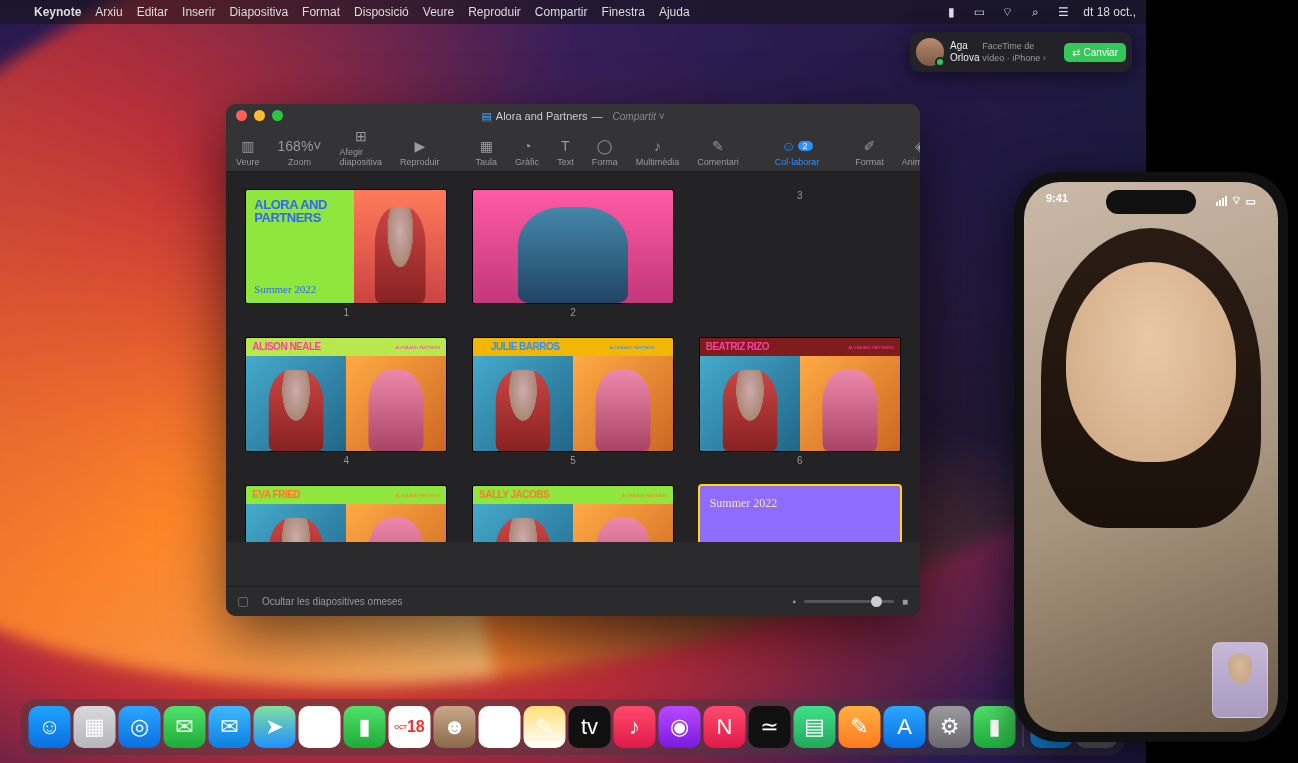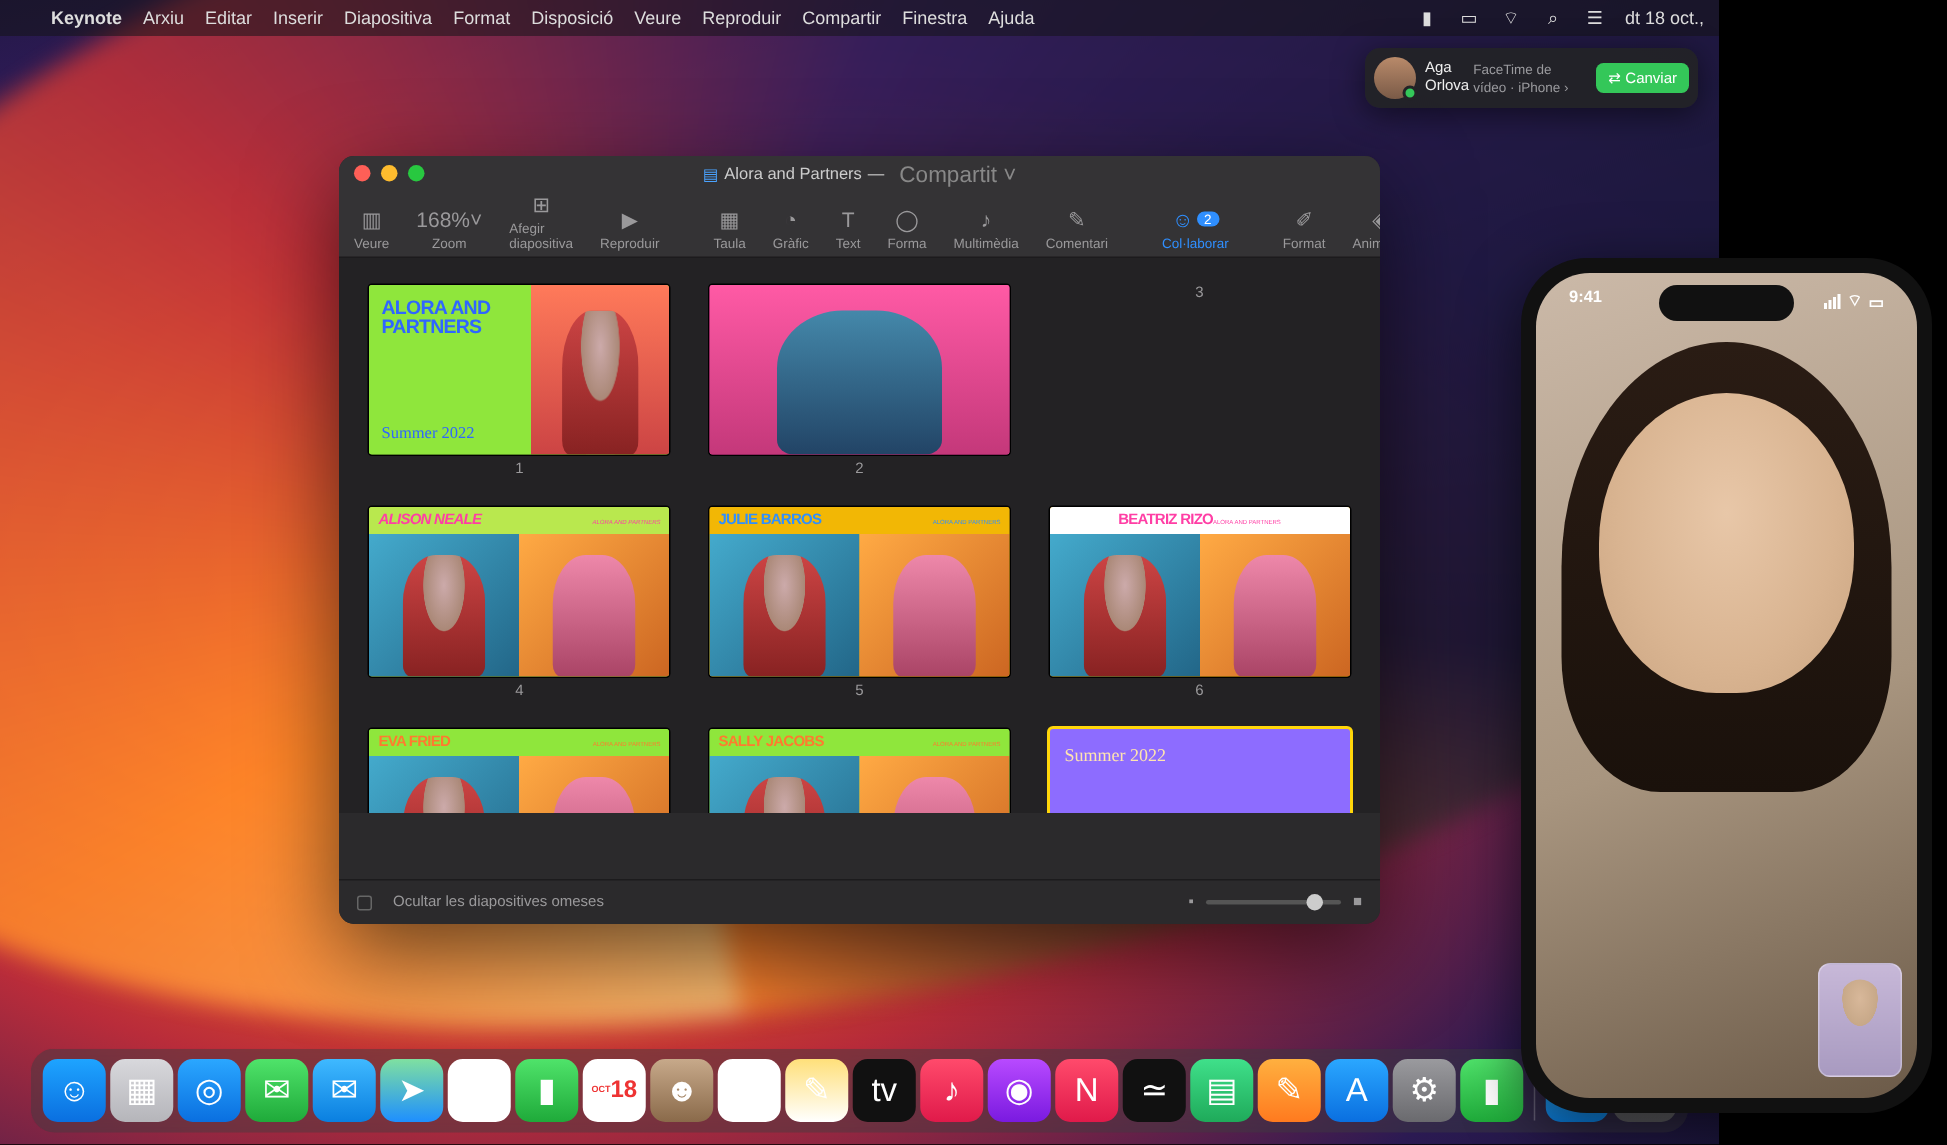"Compartit ˅" .kn-share { font-size: 15px -> 10px; font-style: none -> italic }
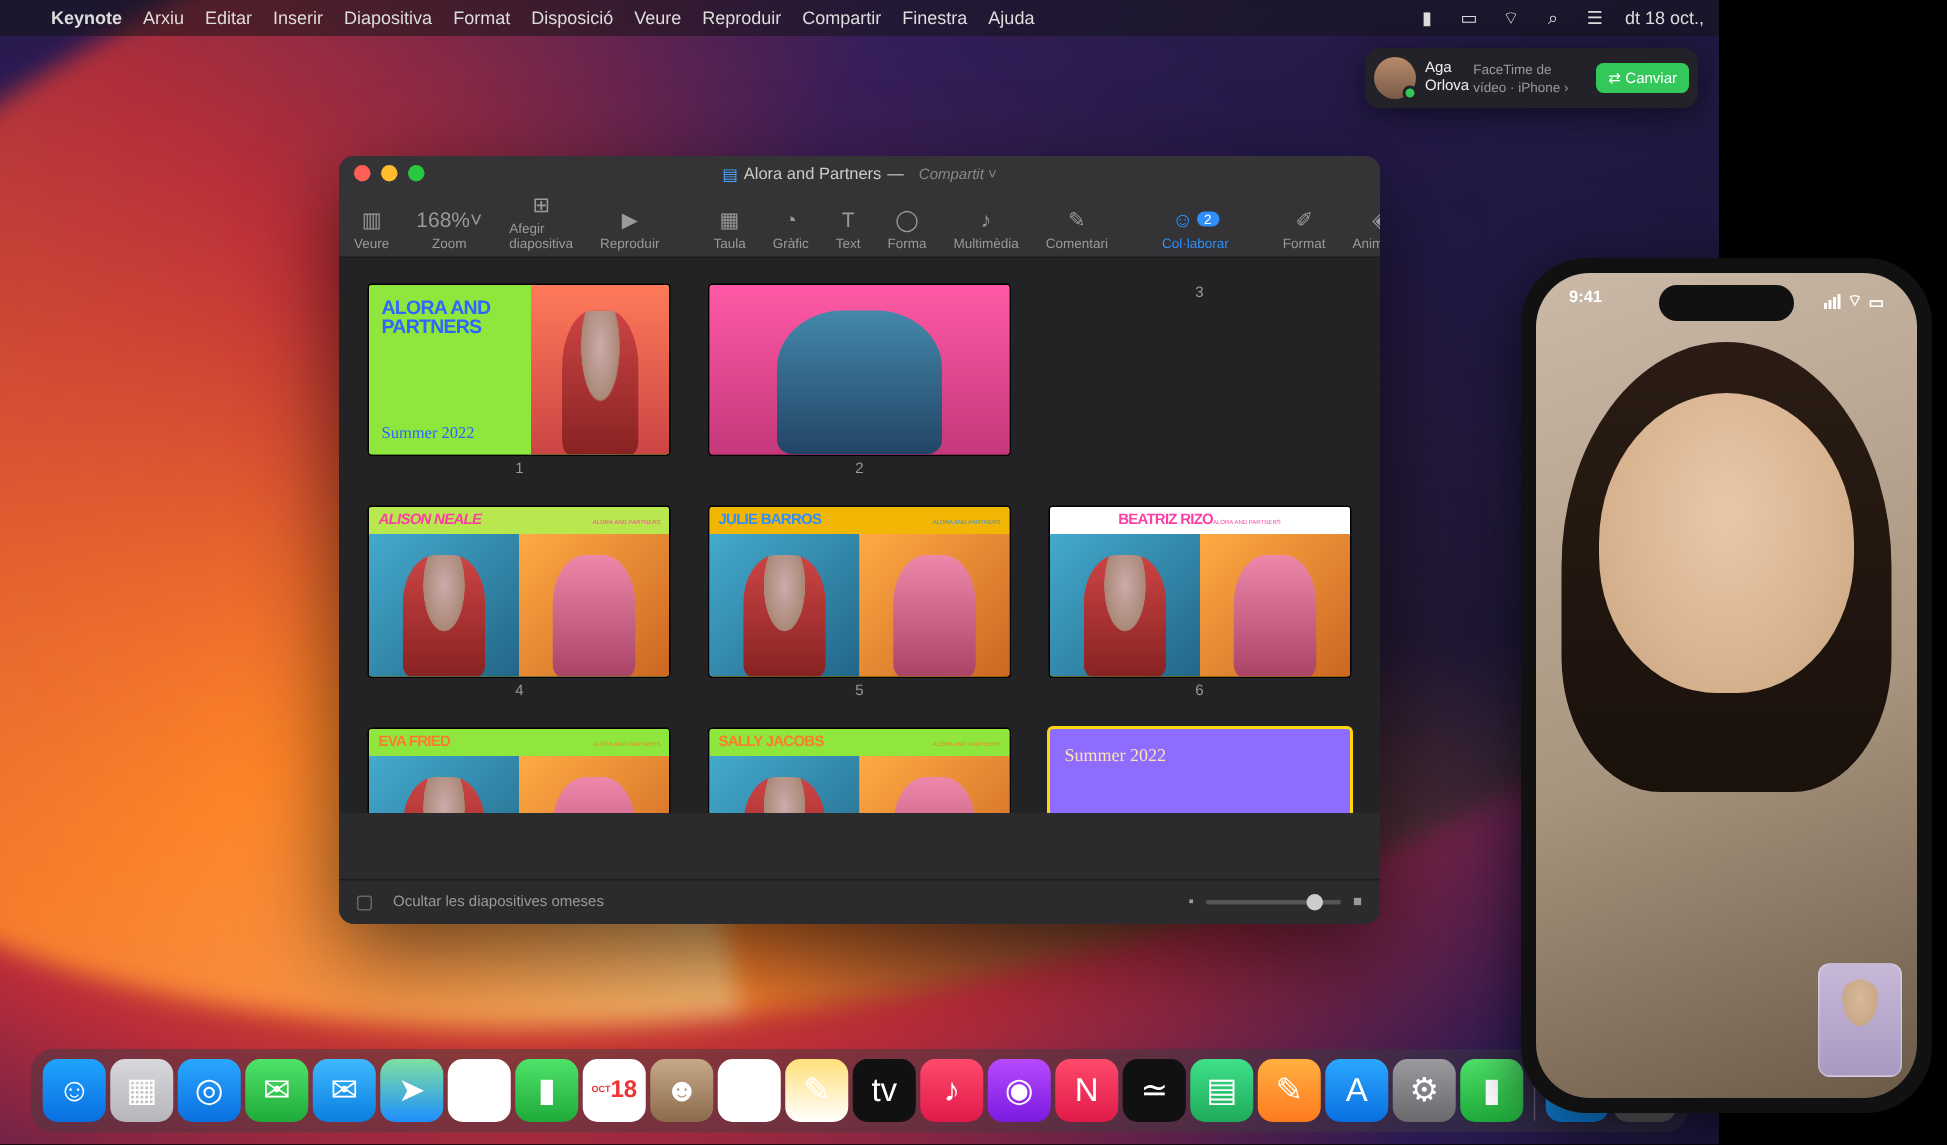"ALISON NEALE" div.slide { font-style: italic -> none }
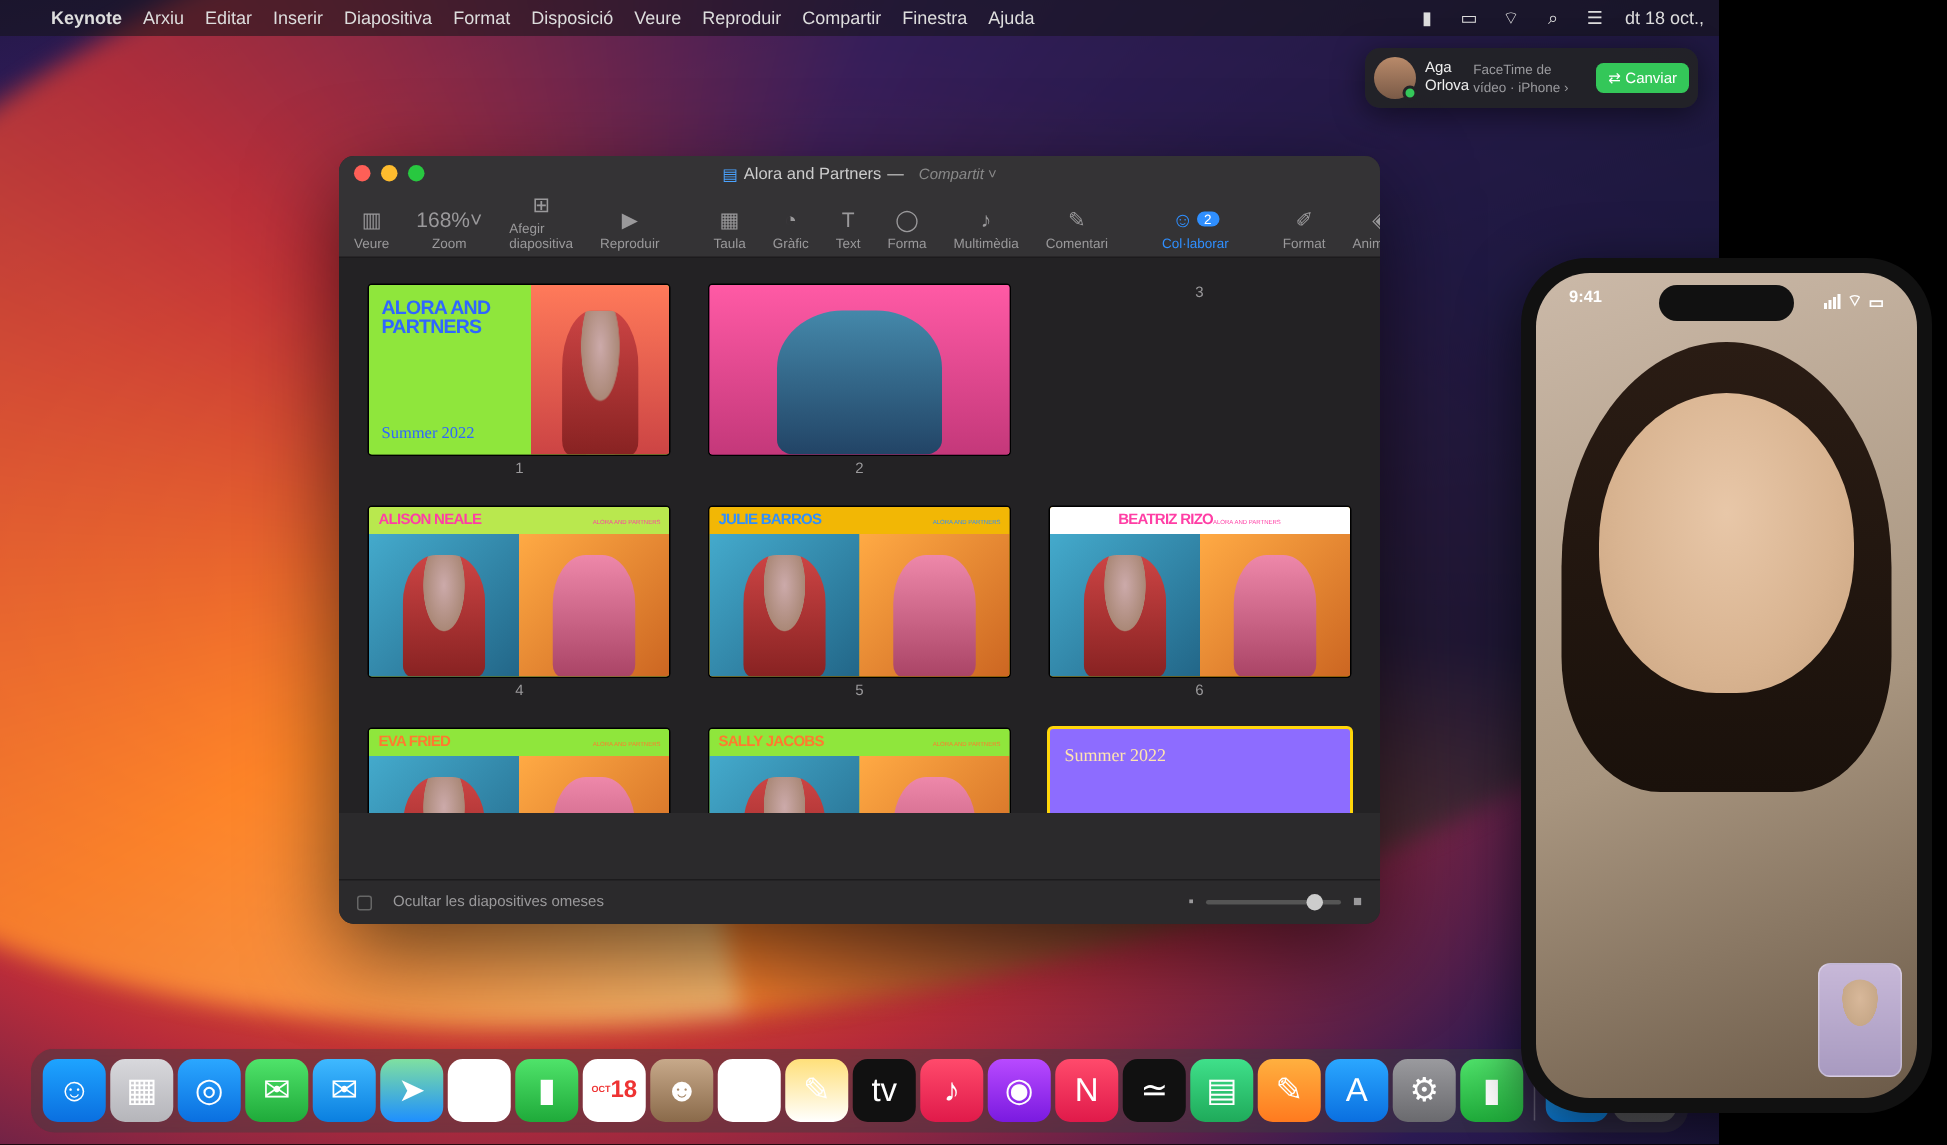"JULIE BARROS" div { padding: 0 6px -> 0 18px }
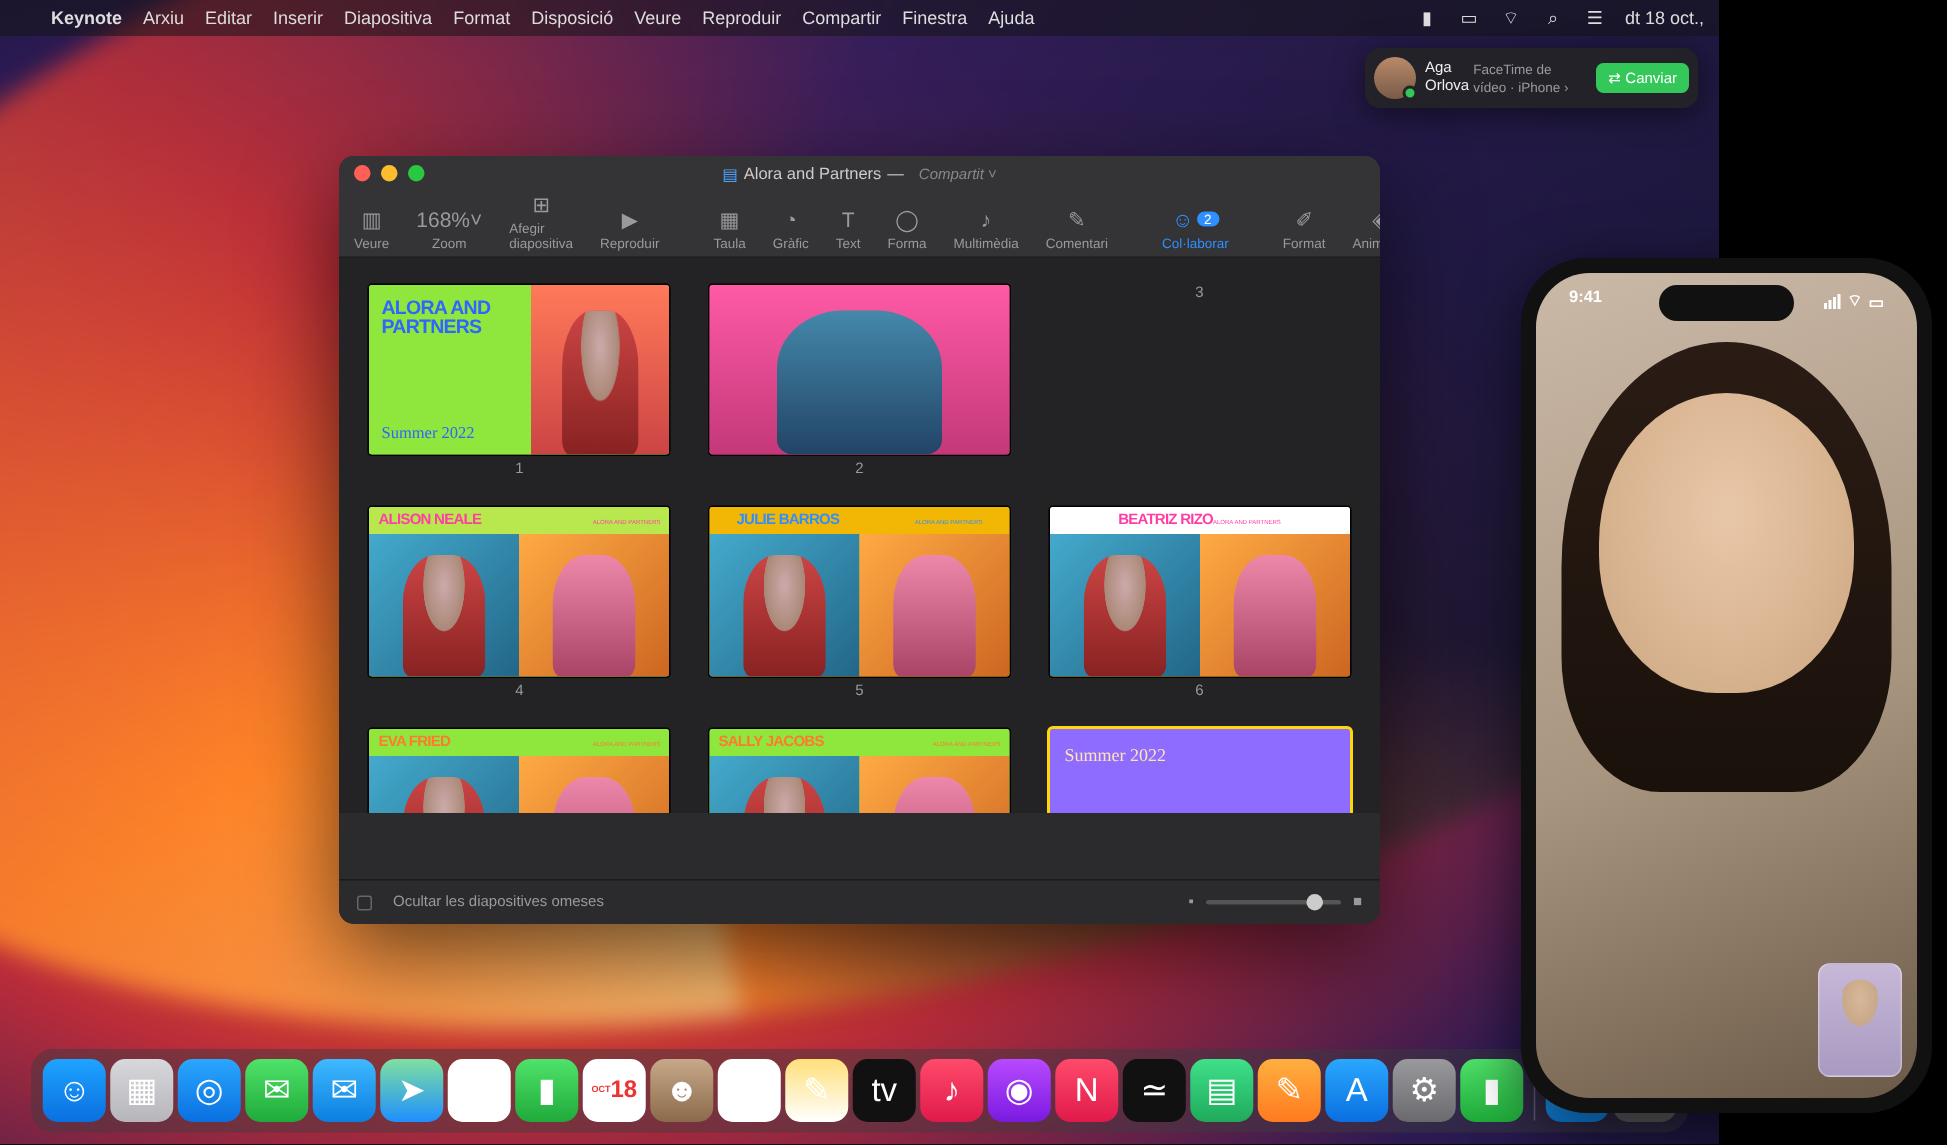"BEATRIZ RIZO" div { background: #ffffff -> #7f1d1d; justify-content: center -> space-between }
